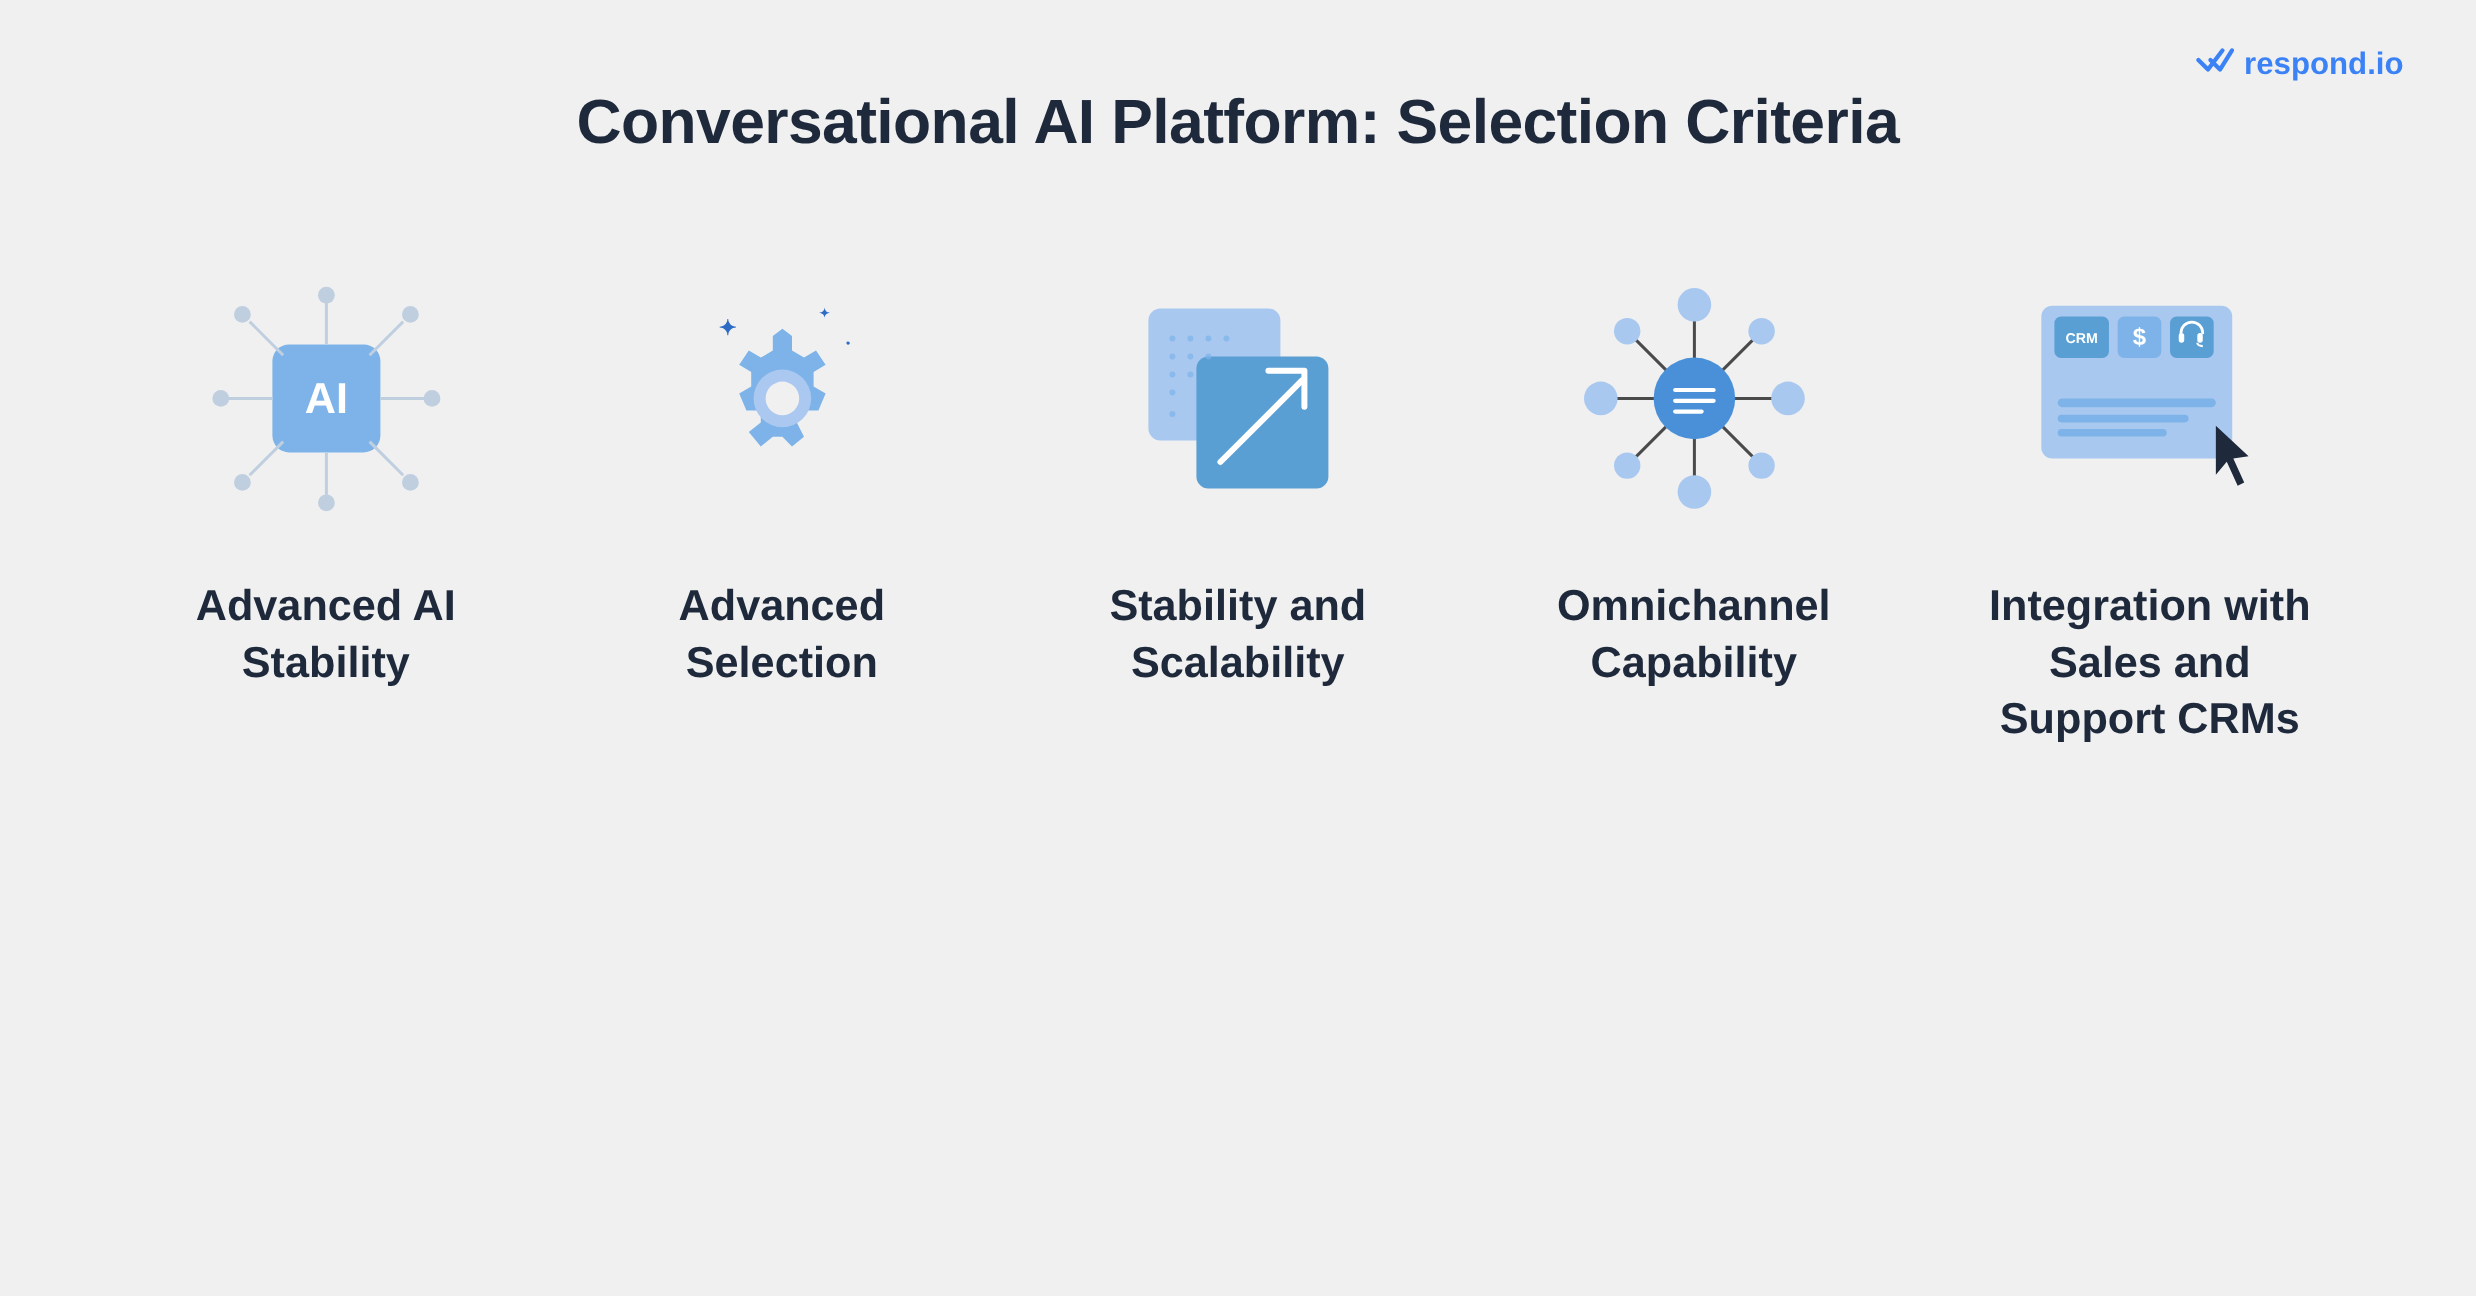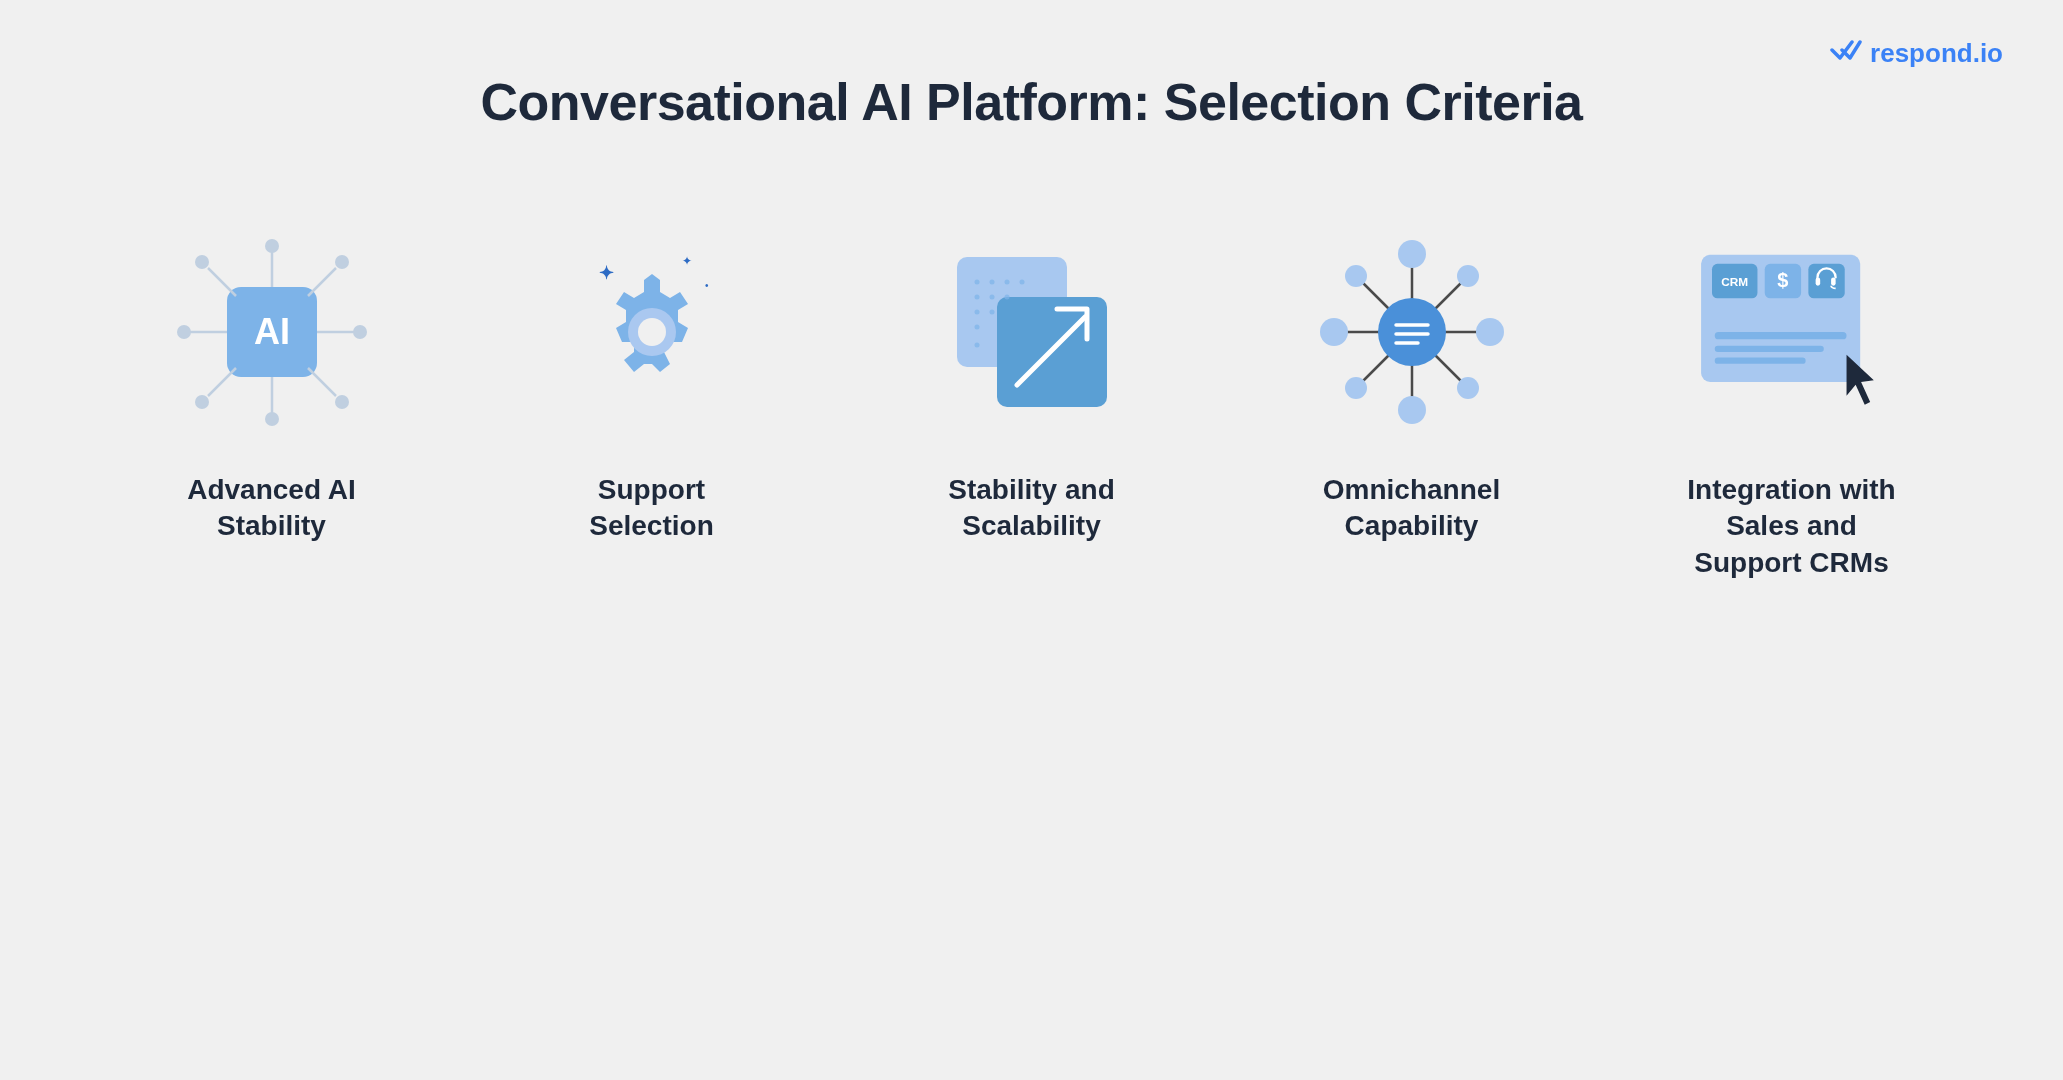"Advanced AI" .card-label { font-size: 28px -> 36px; margin-top: none -> 10px }
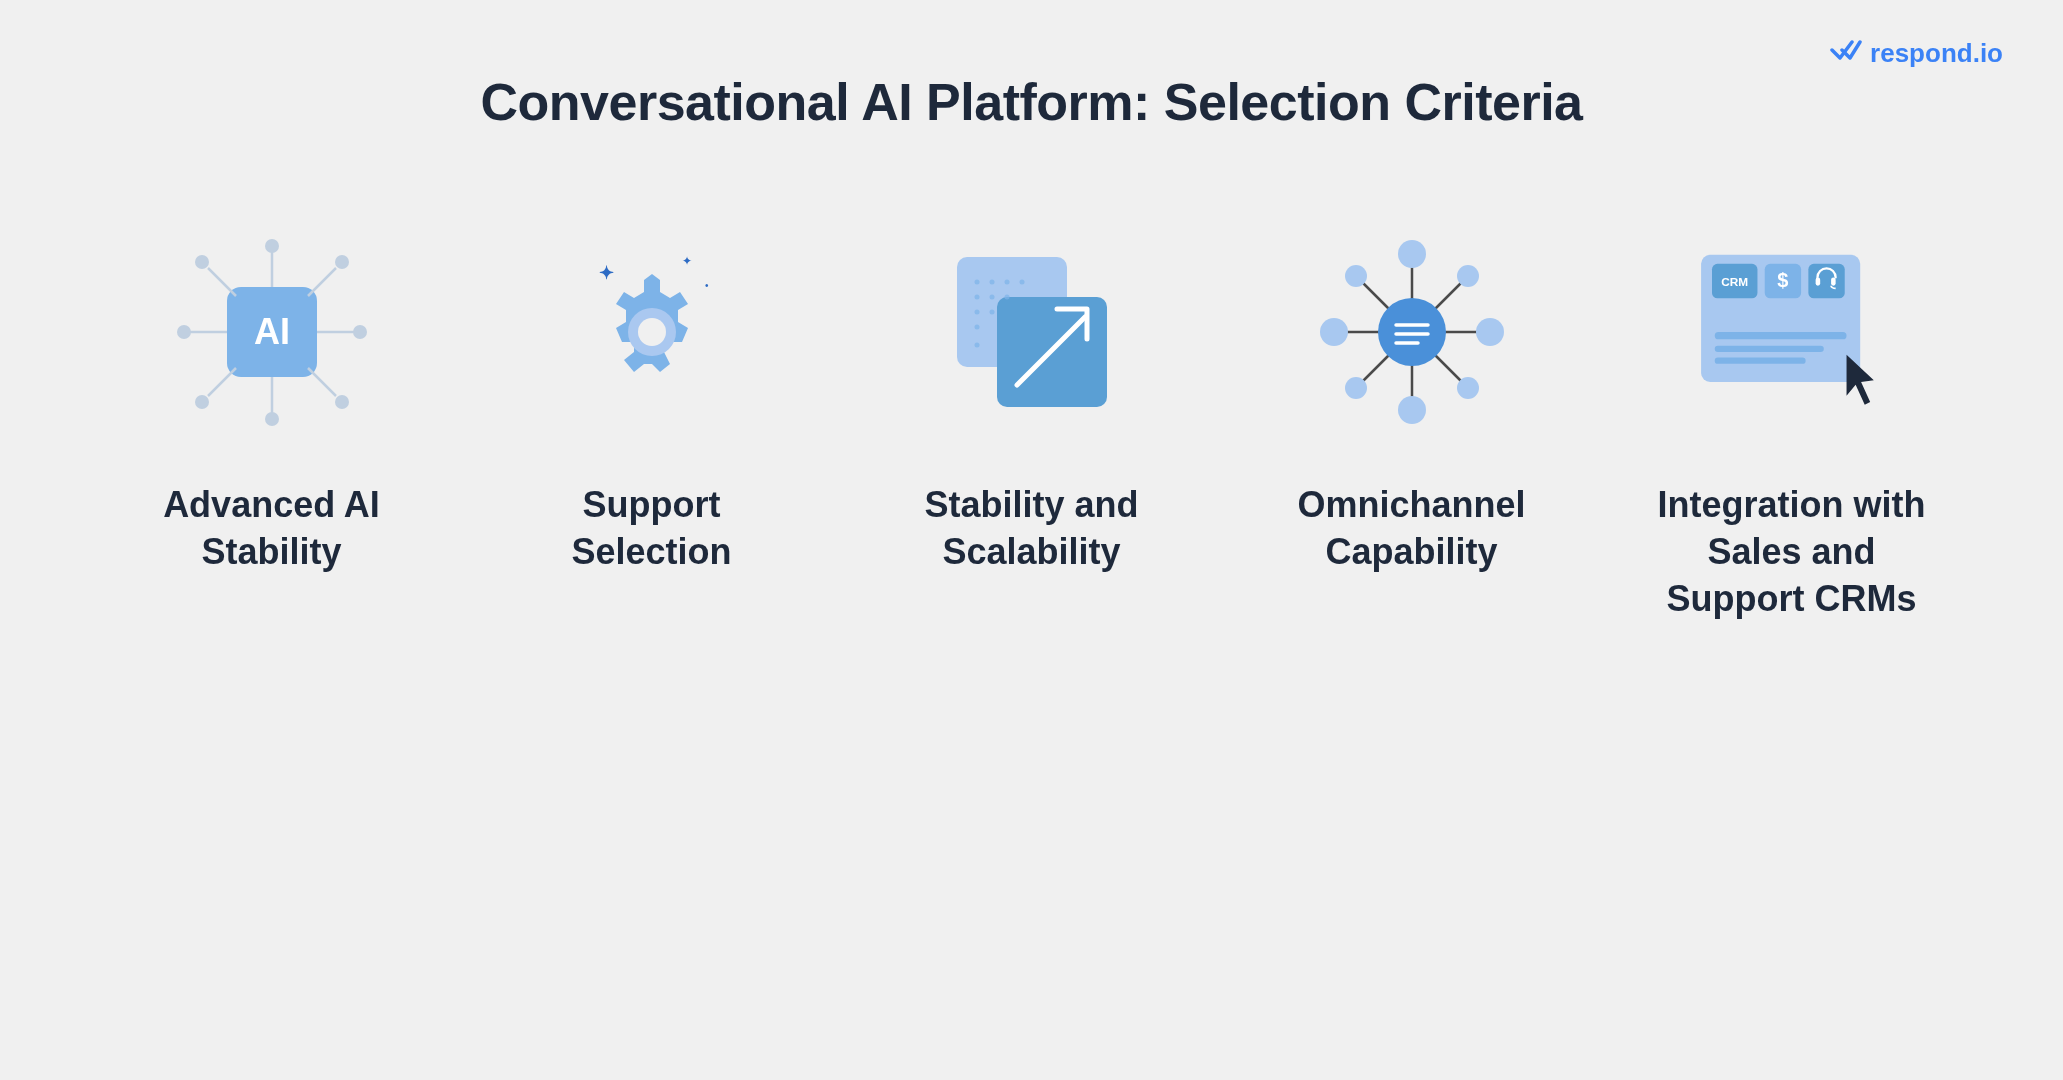"Support" span { text: Support -> Advanced }
